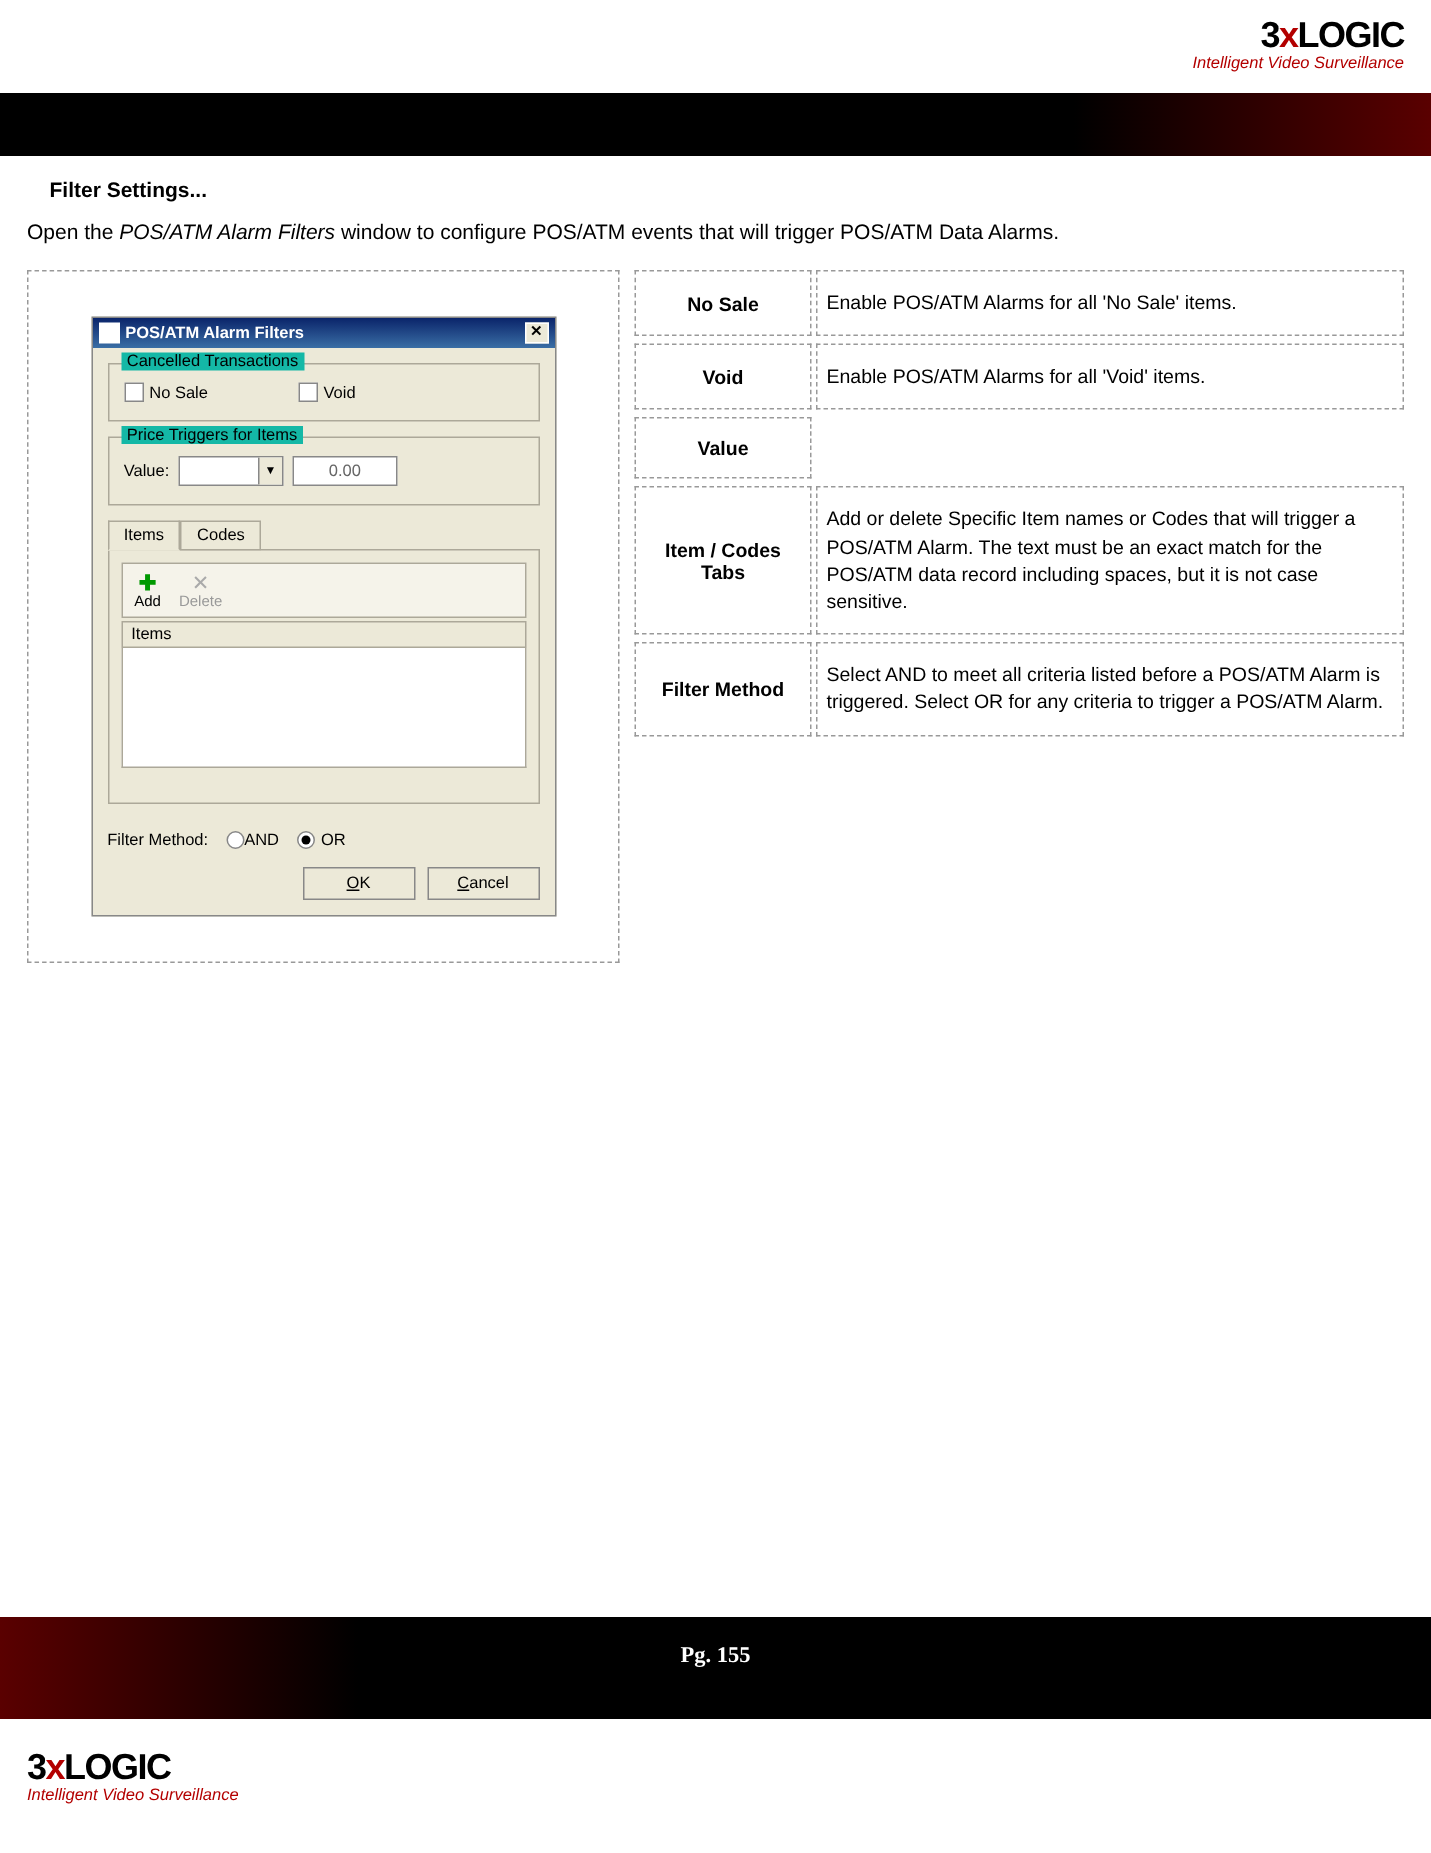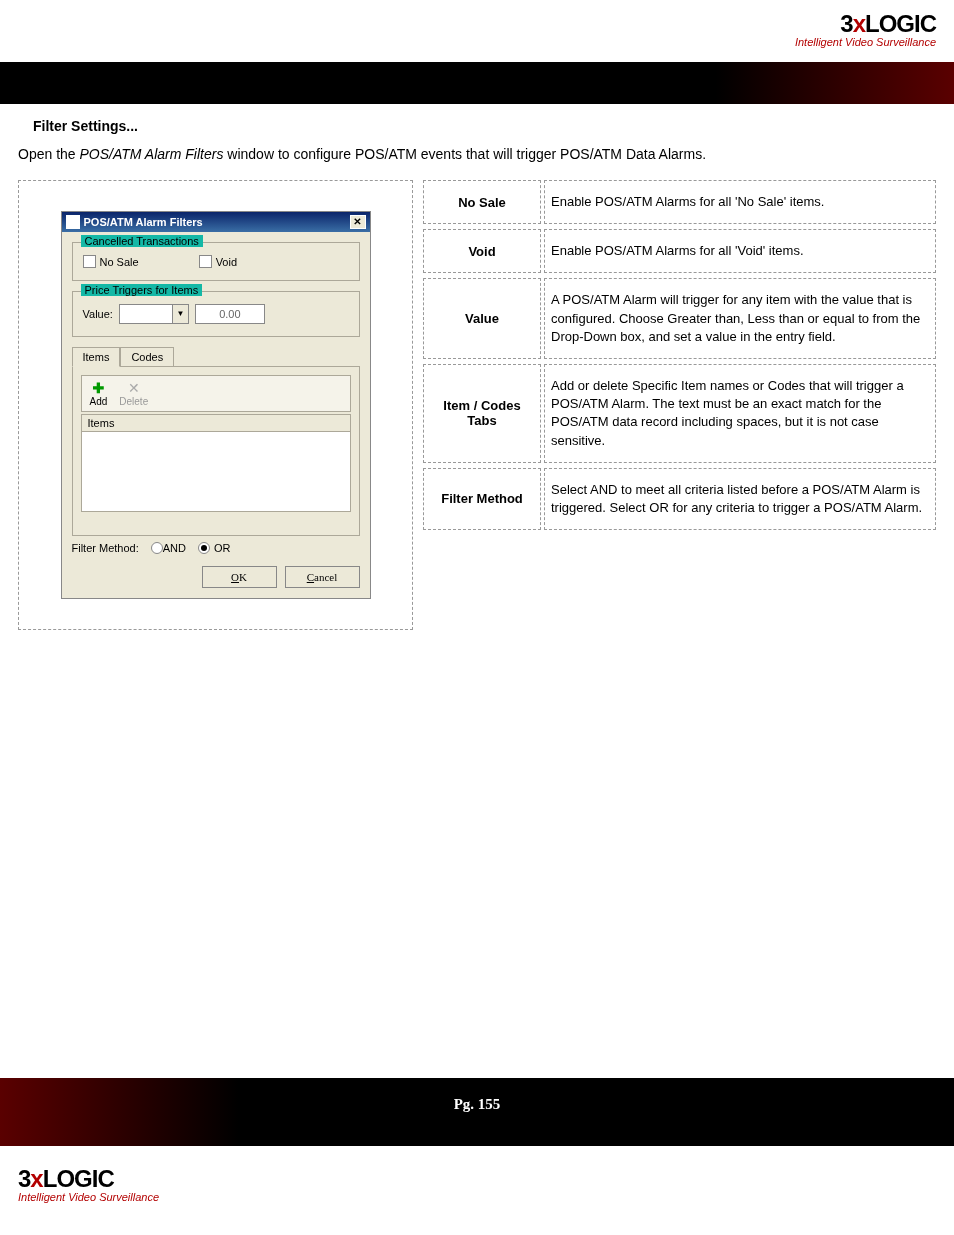"A POS/ATM Alarm will trigger" div.desc-text { html: <div>A POS/ATM Alarm will trigger for any item with the value that is configured. Choose Greater than, Less than or equal to from the Drop-Down box, and set a value in the entry field.</div> -> none }
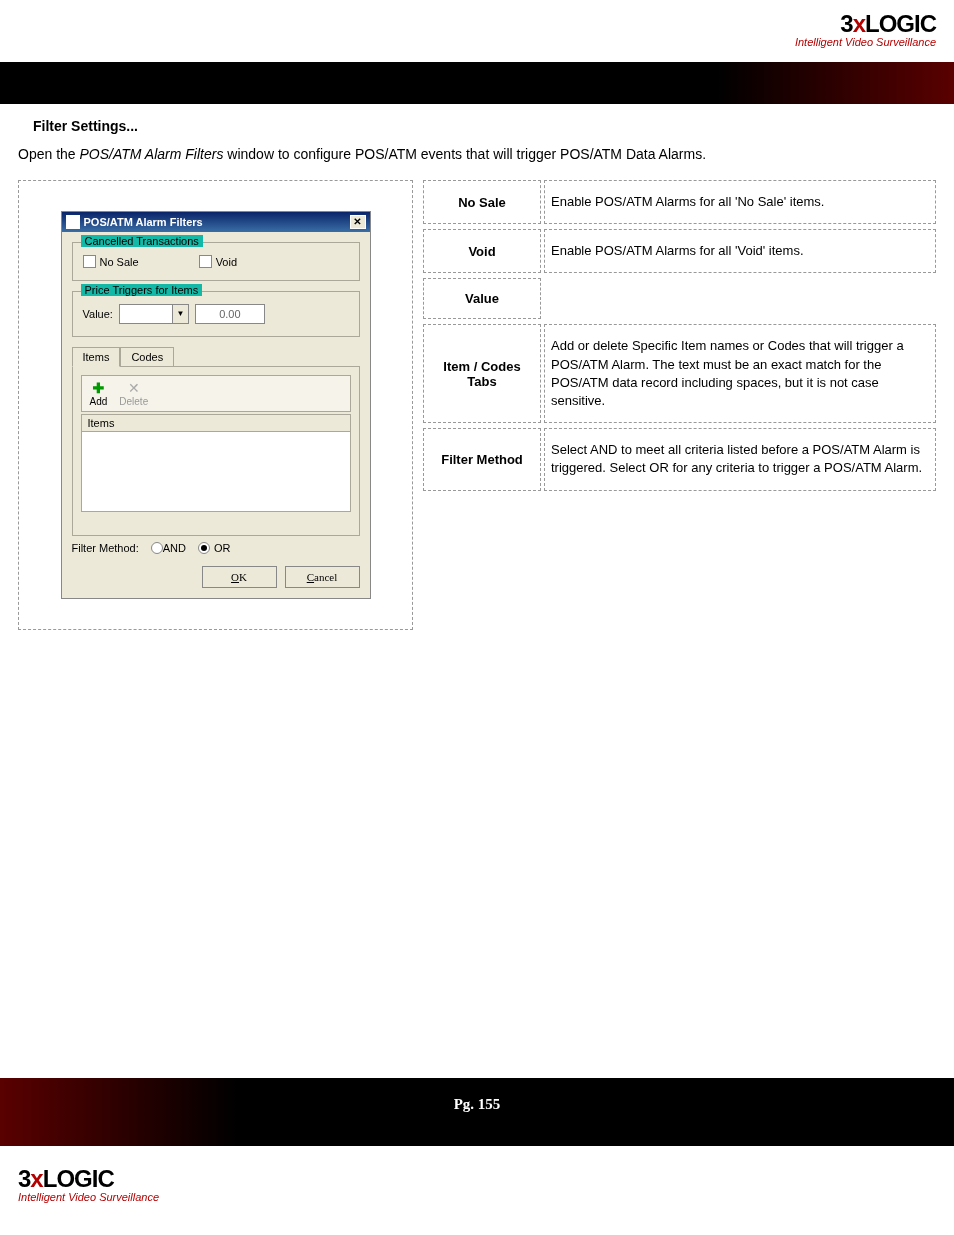"Filter Method:" .filter-method-row { margin-top: 6px -> 18px }
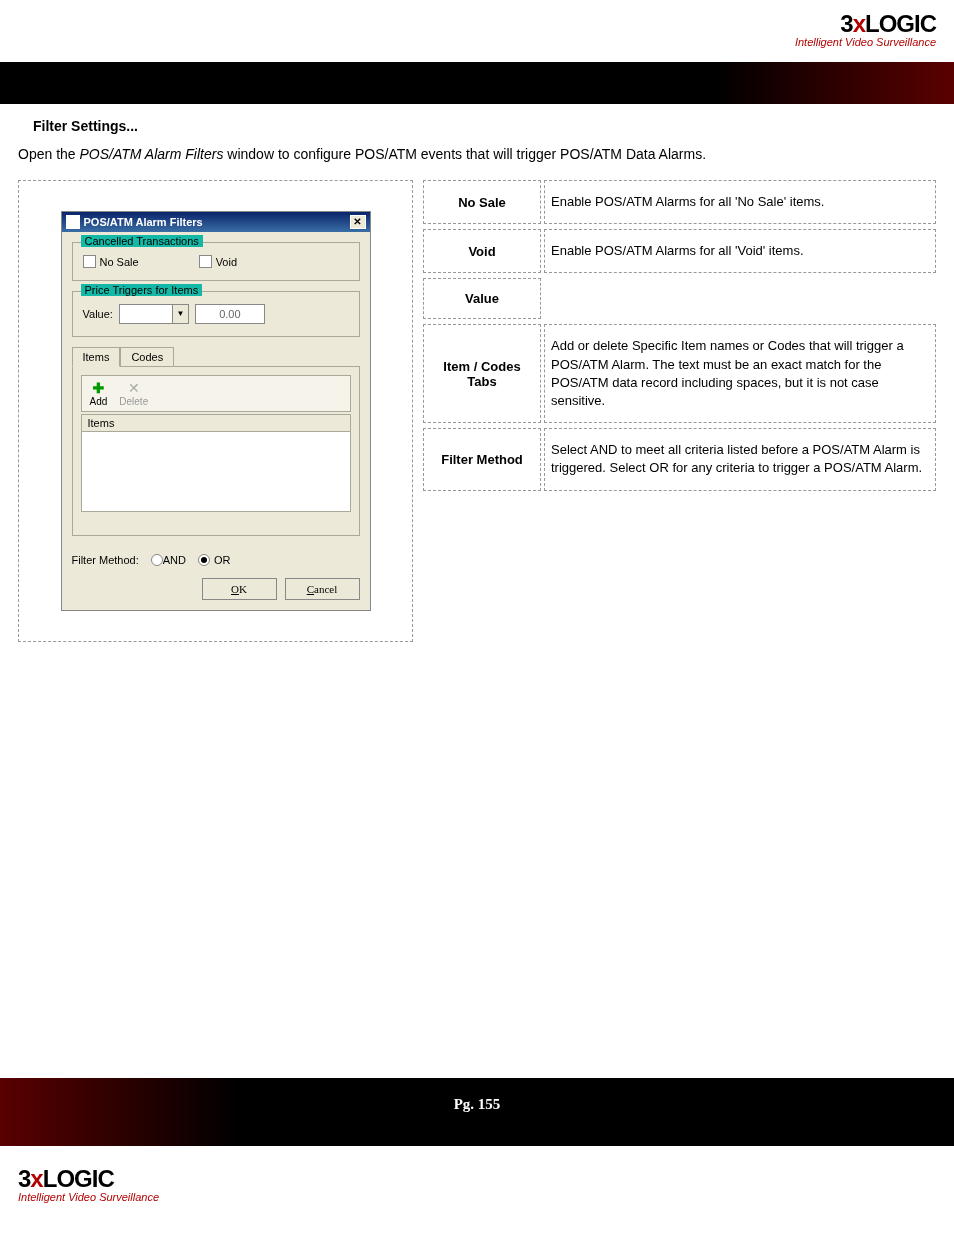"OK" .dialog-buttons { font-family: Liberation Serif, serif -> none }
